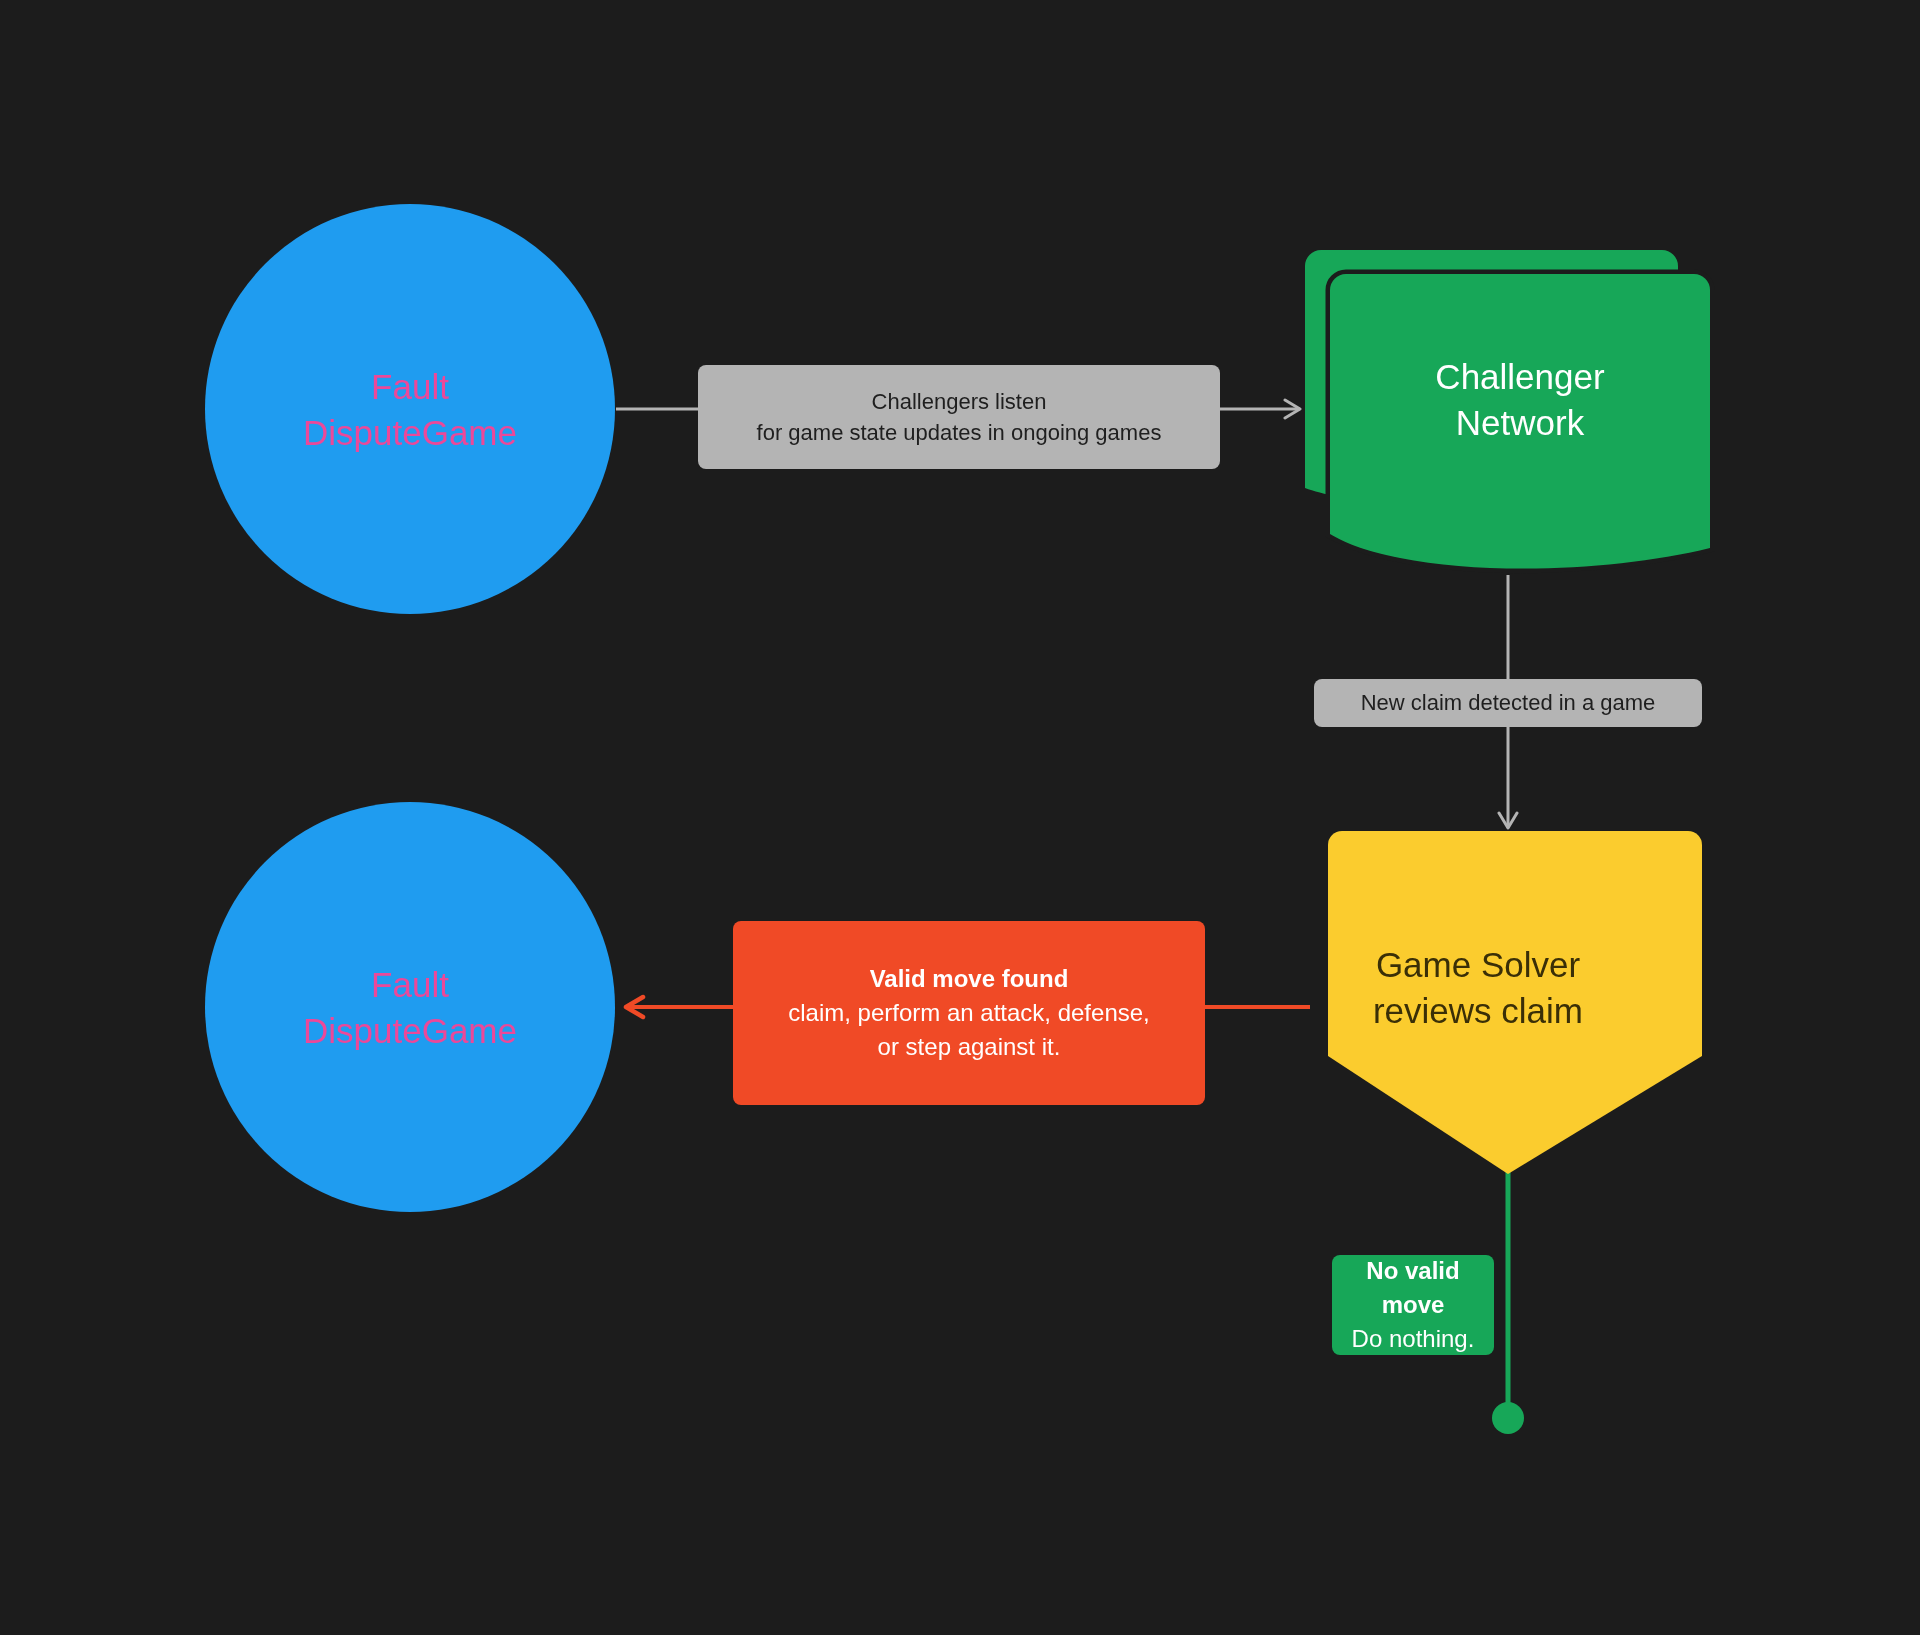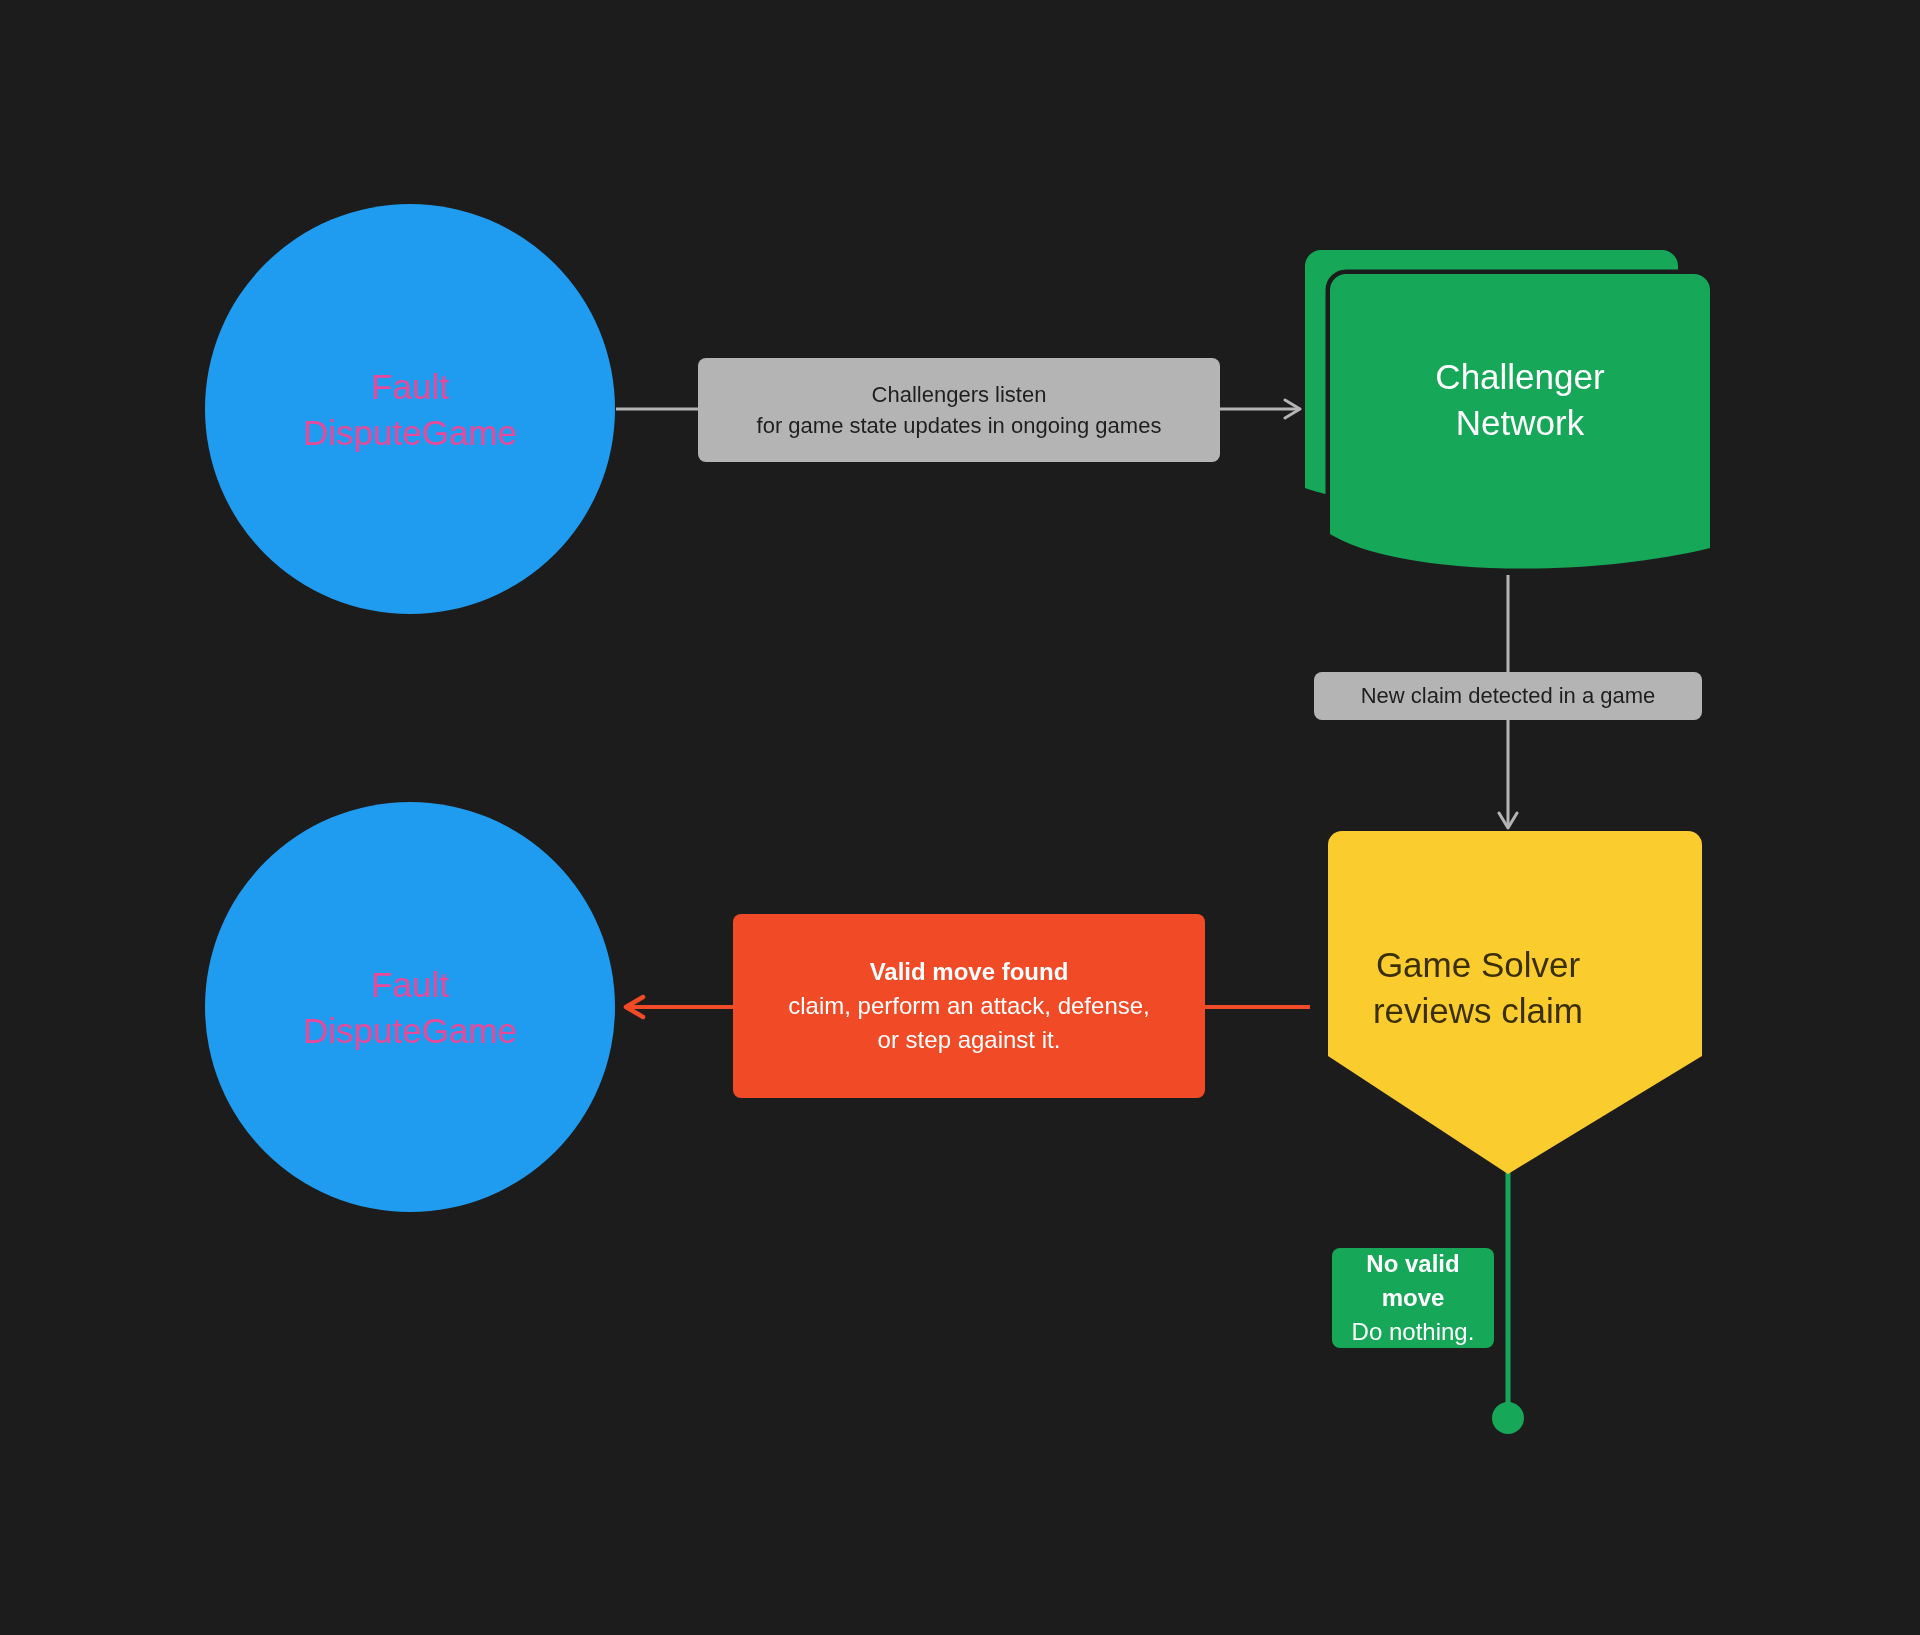"Challengers listen" .edge-label { margin-top: none -> 7px }
